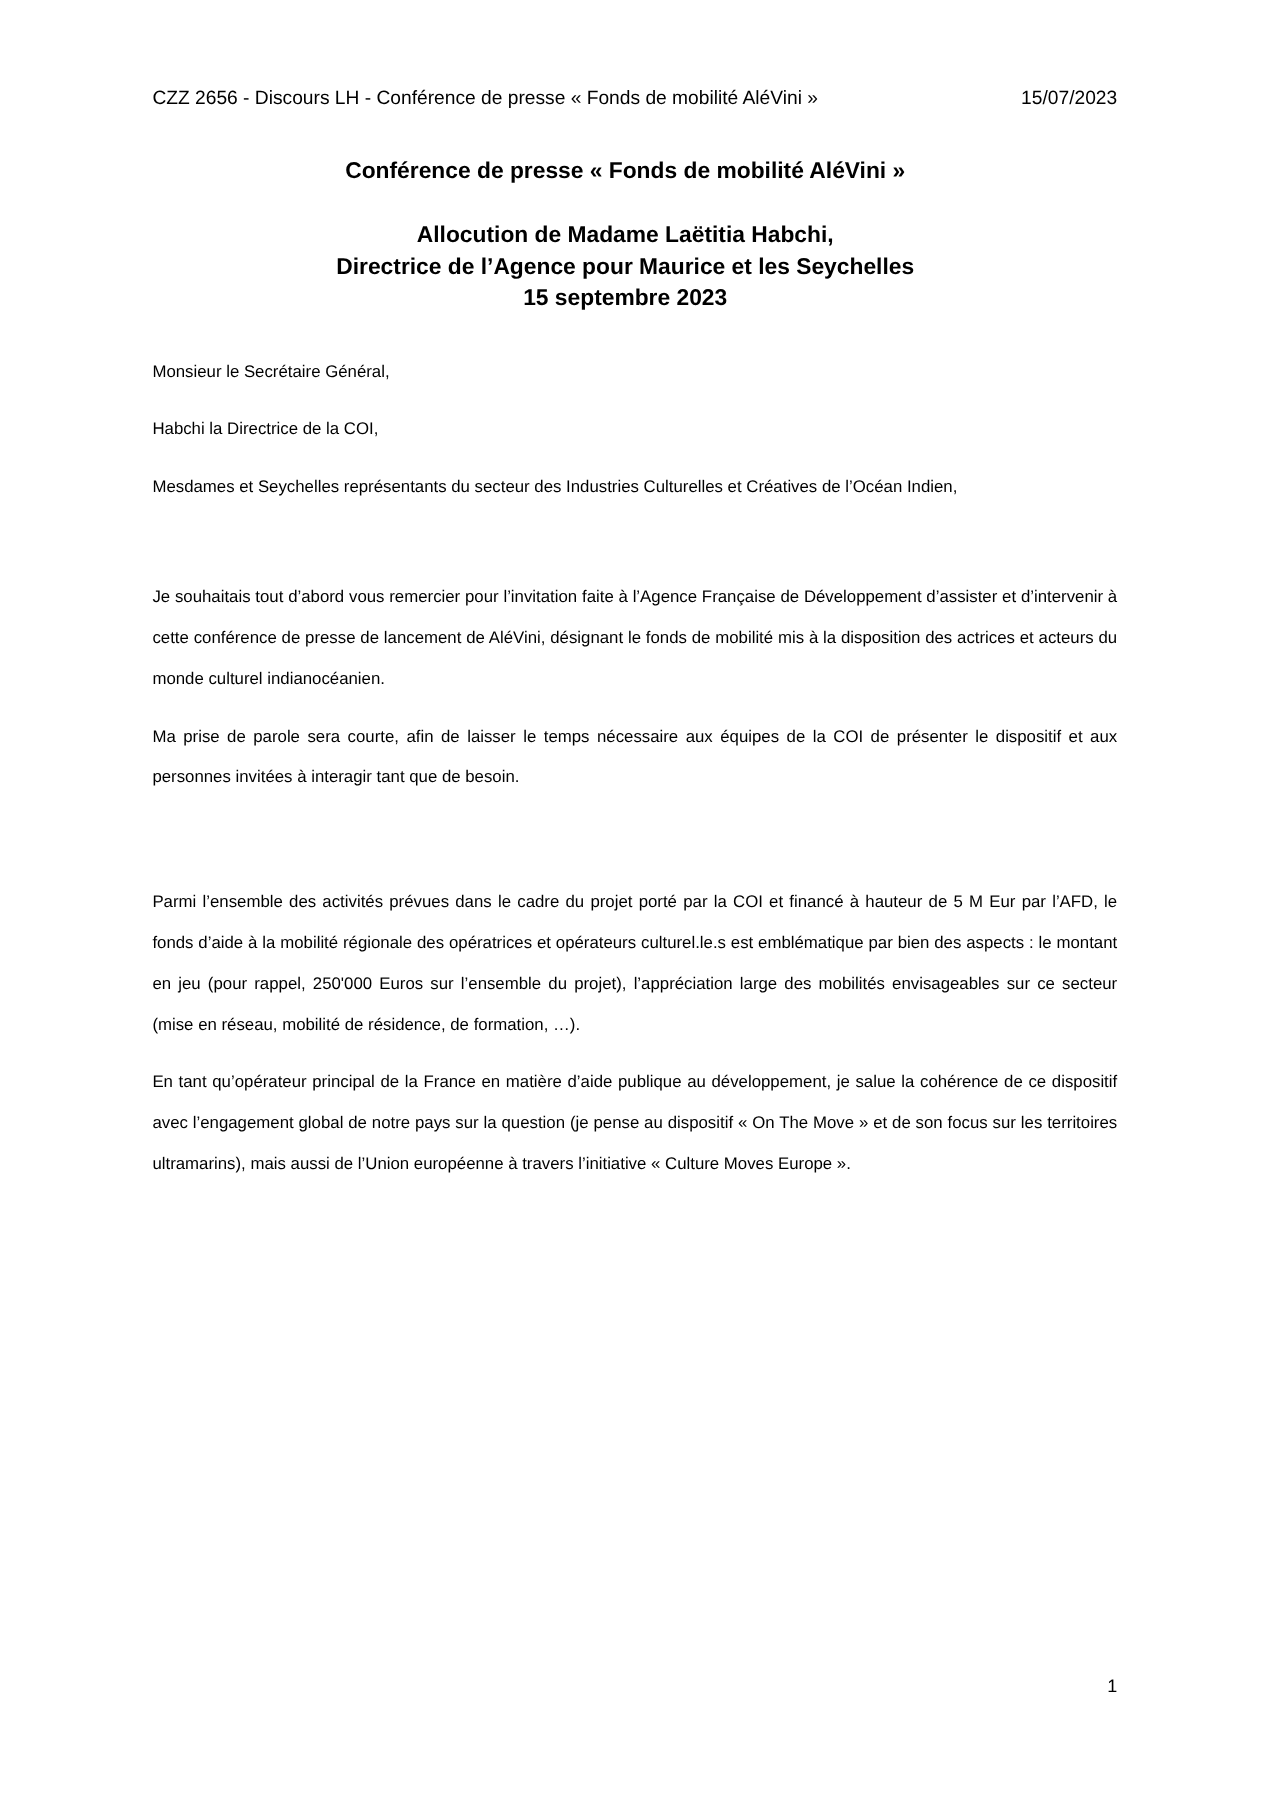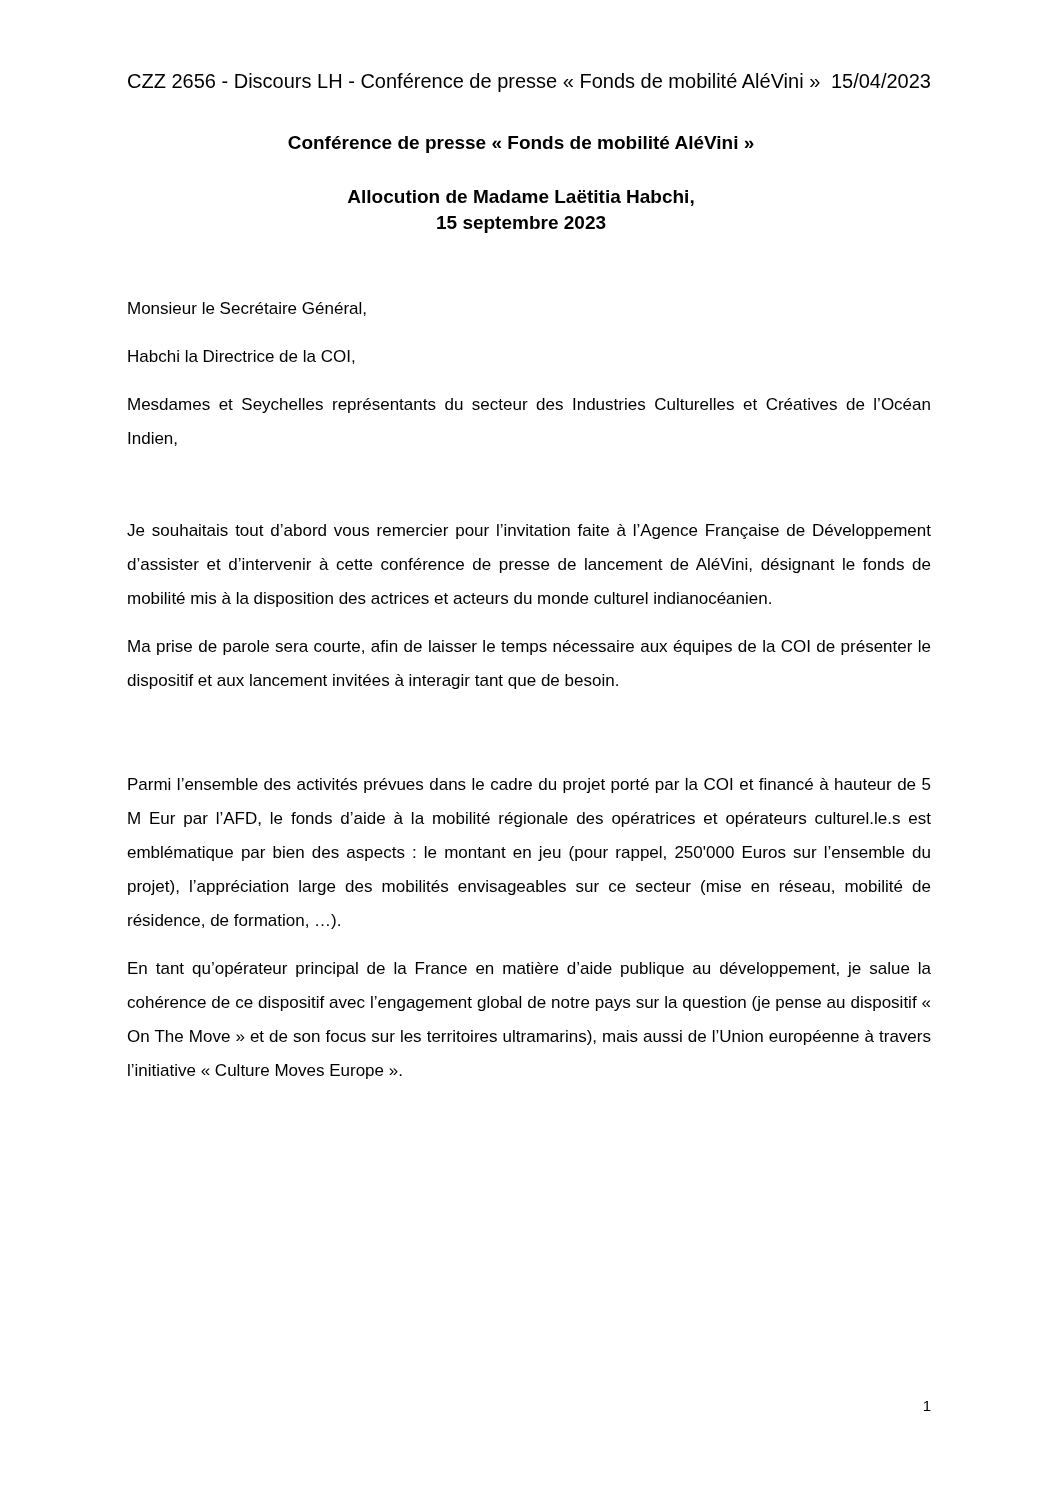"CZZ 2656 - Discours LH" .header { align-items: center -> flex-end; font-size: 20px -> 16px }
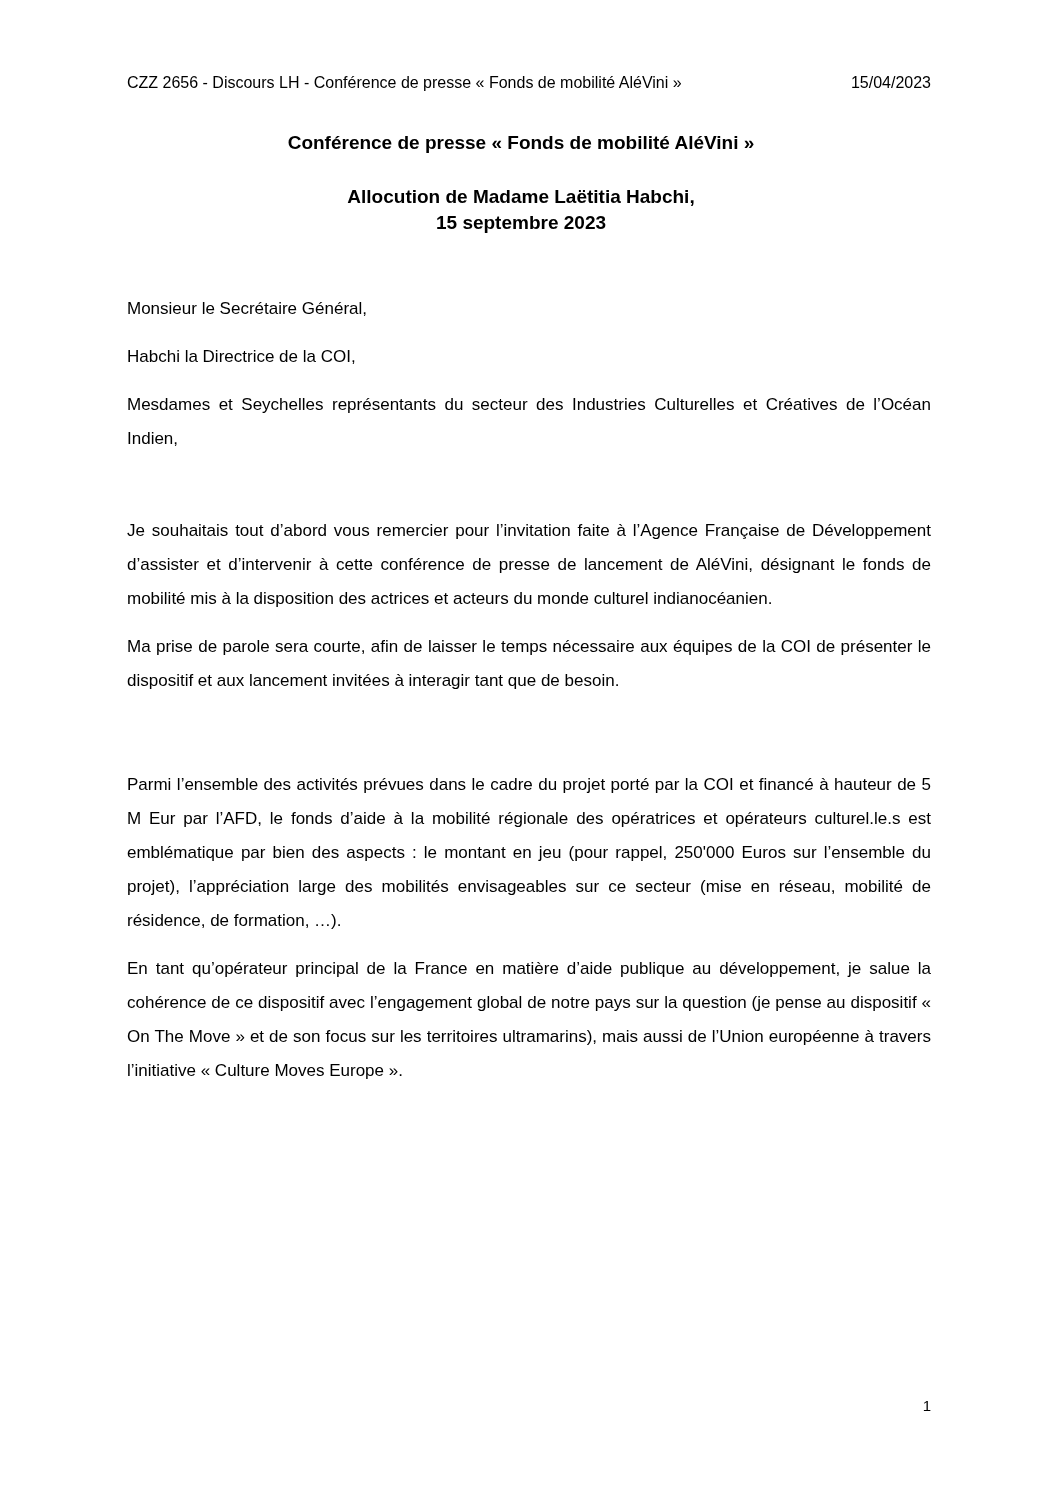"15/04/2023" span { text: 15/04/2023 -> 15/07/2023 }
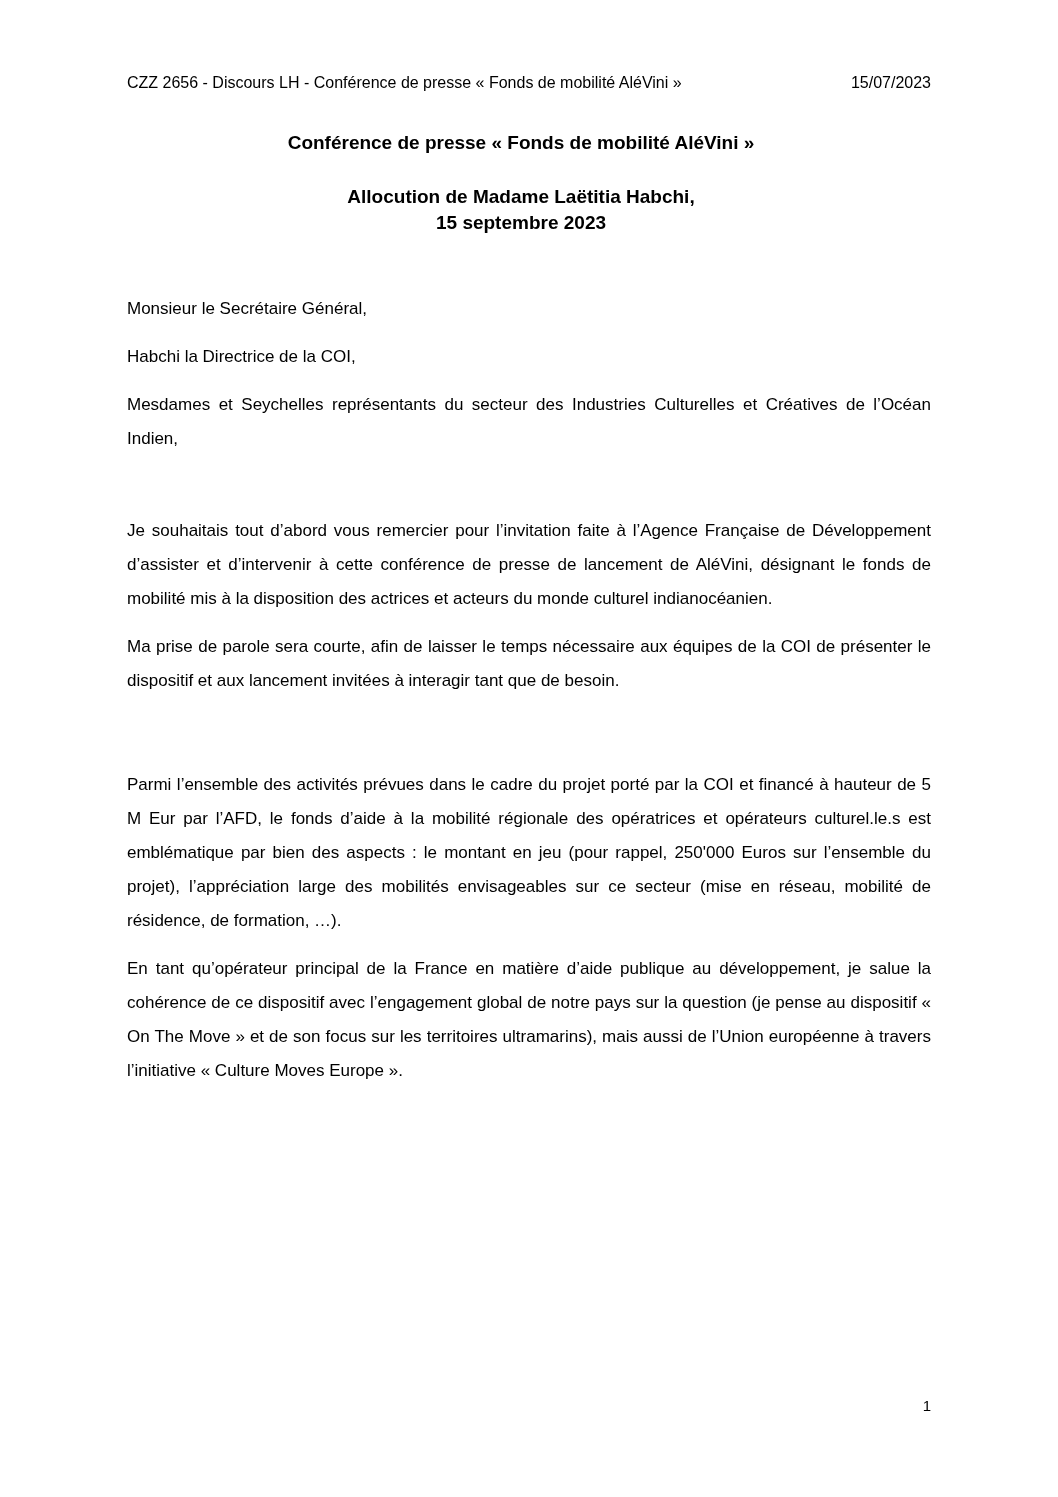"Directrice de l’Agence pour Maurice" div { html: none -> <div>Directrice de l’Agence pour Maurice et les Seychelles</div> }
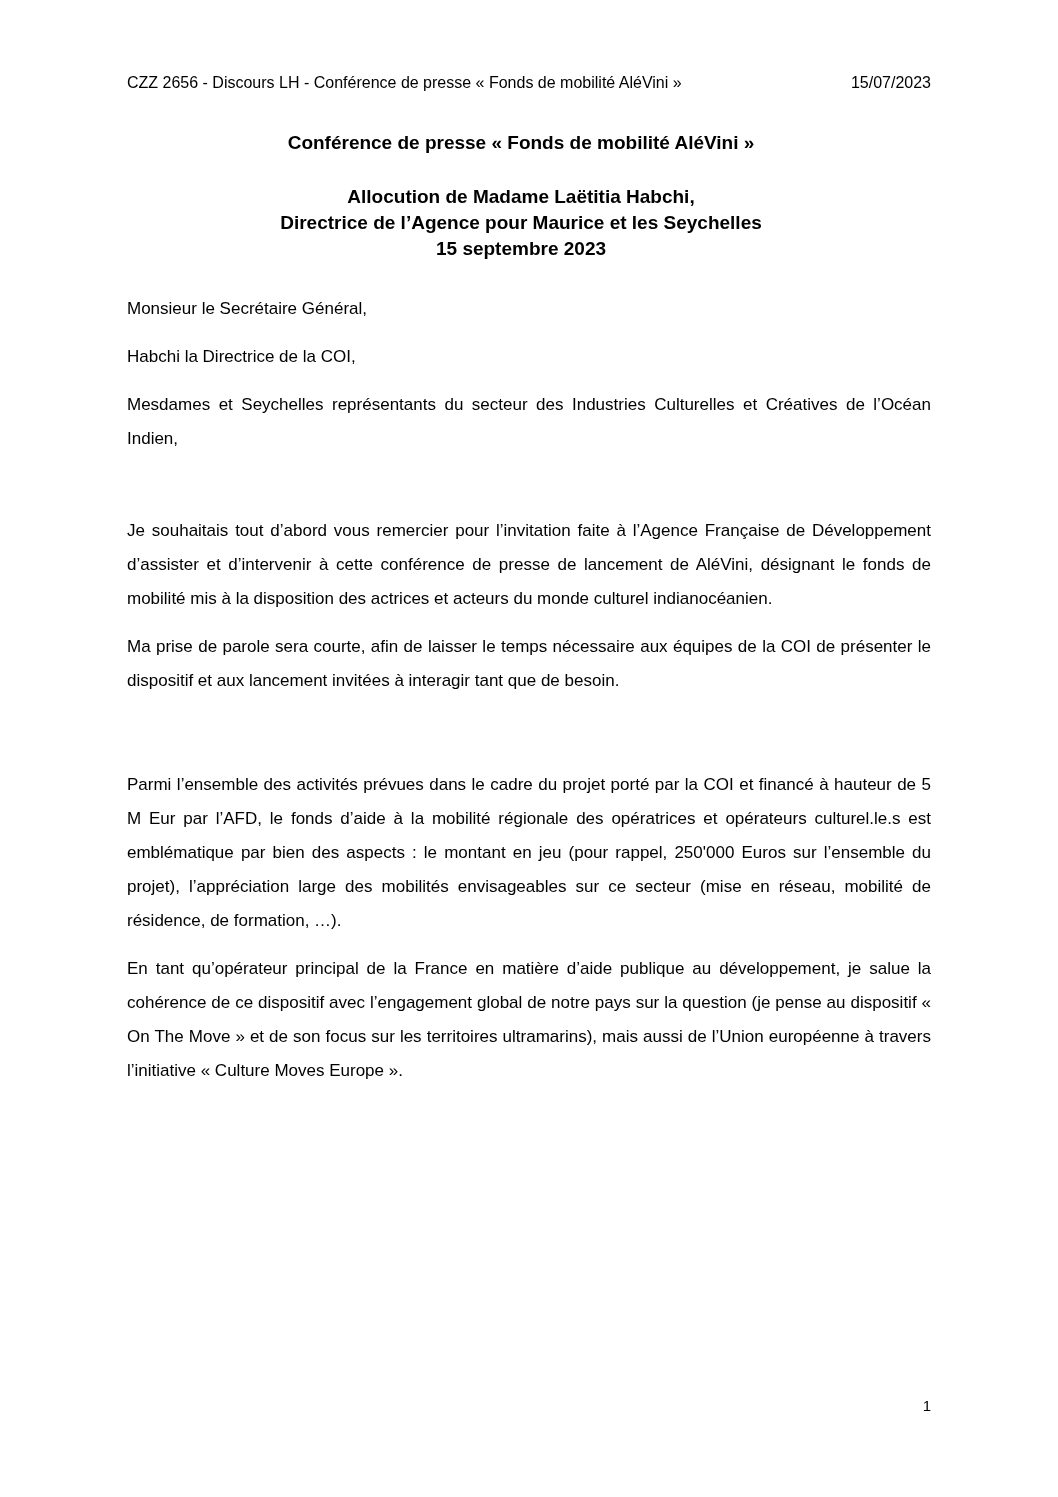"Monsieur le Secrétaire Général," .body { font-size: 17px -> 14px }
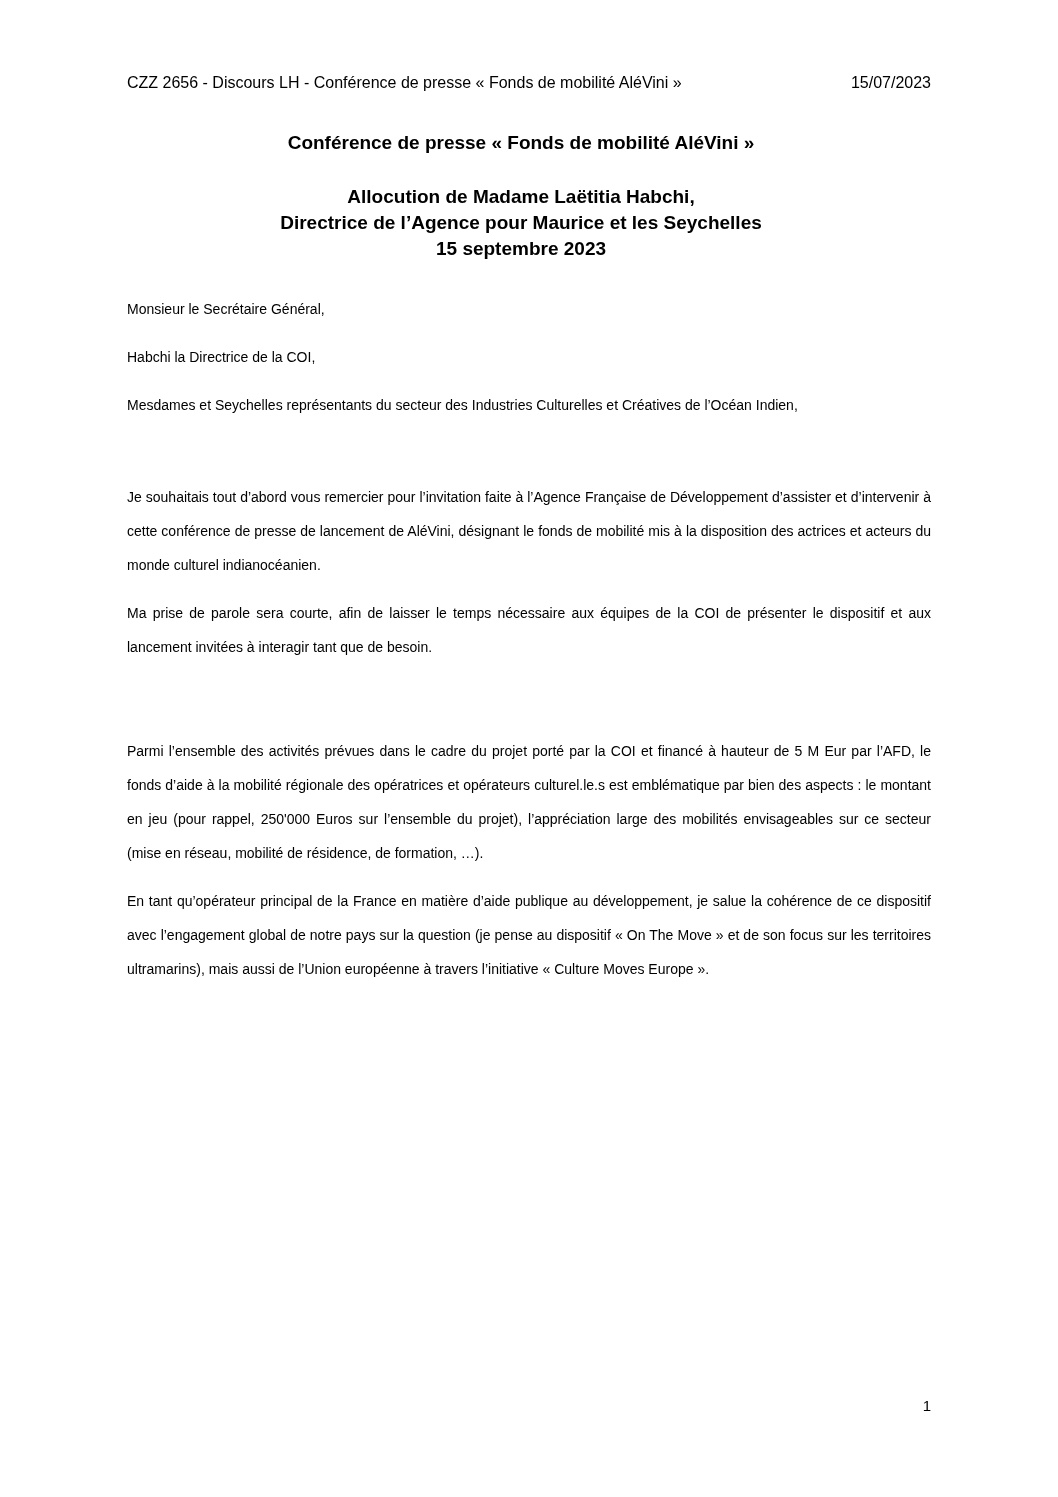"Ma prise de parole sera" p.just { text: lancement -> personnes }
